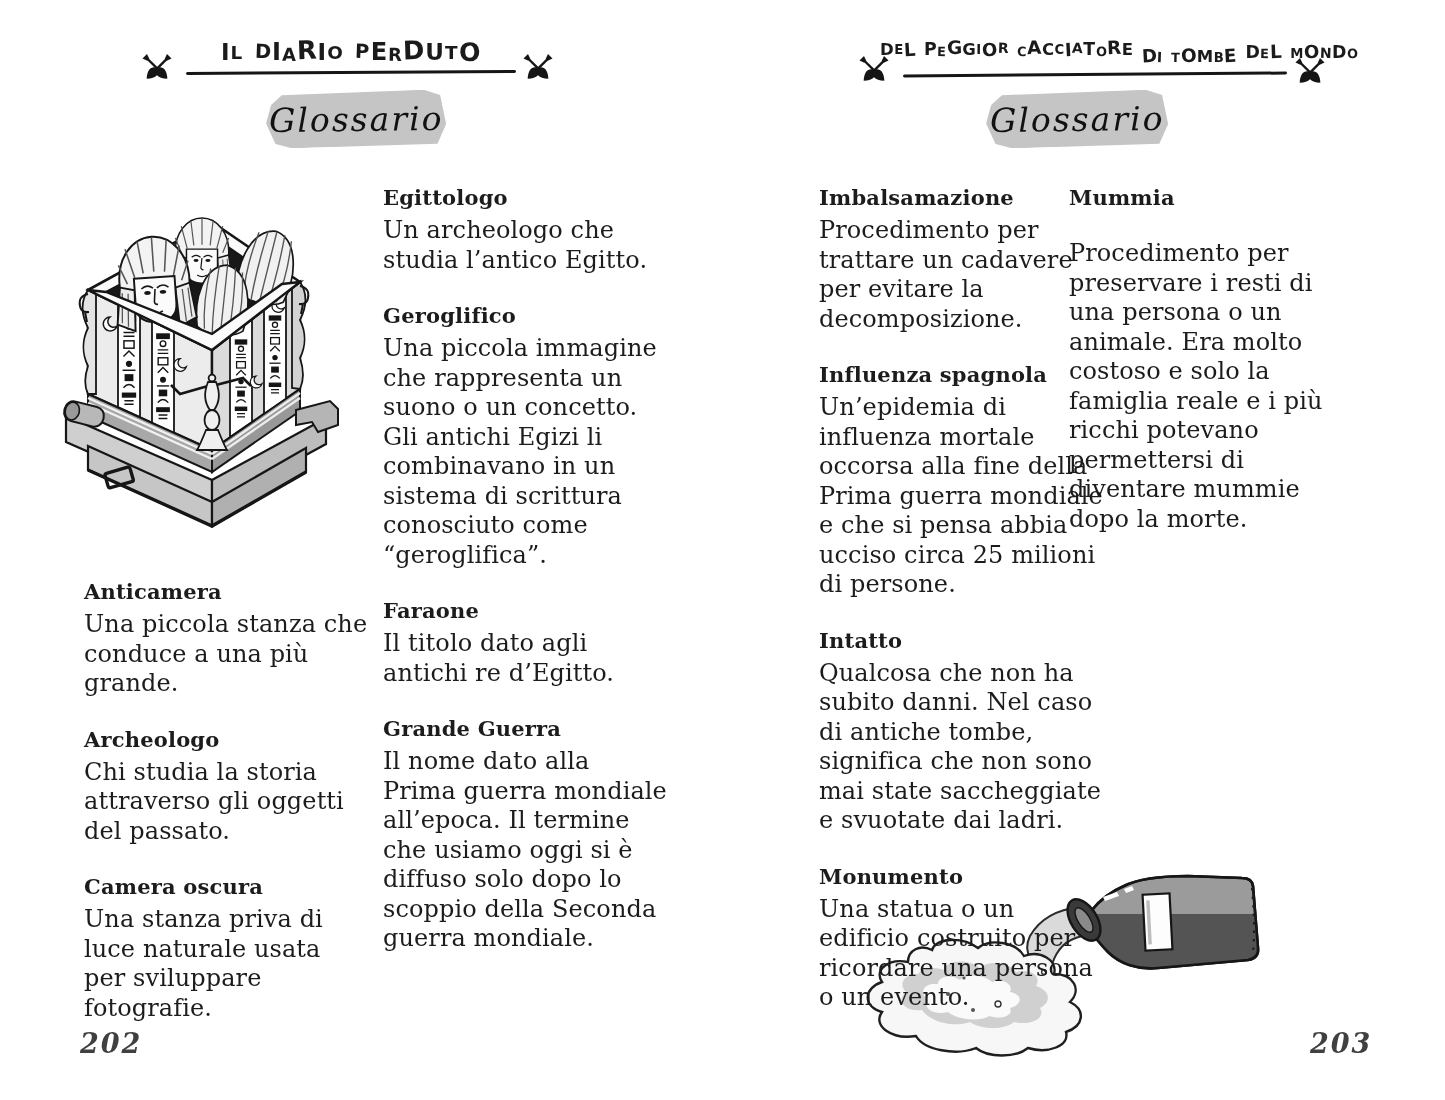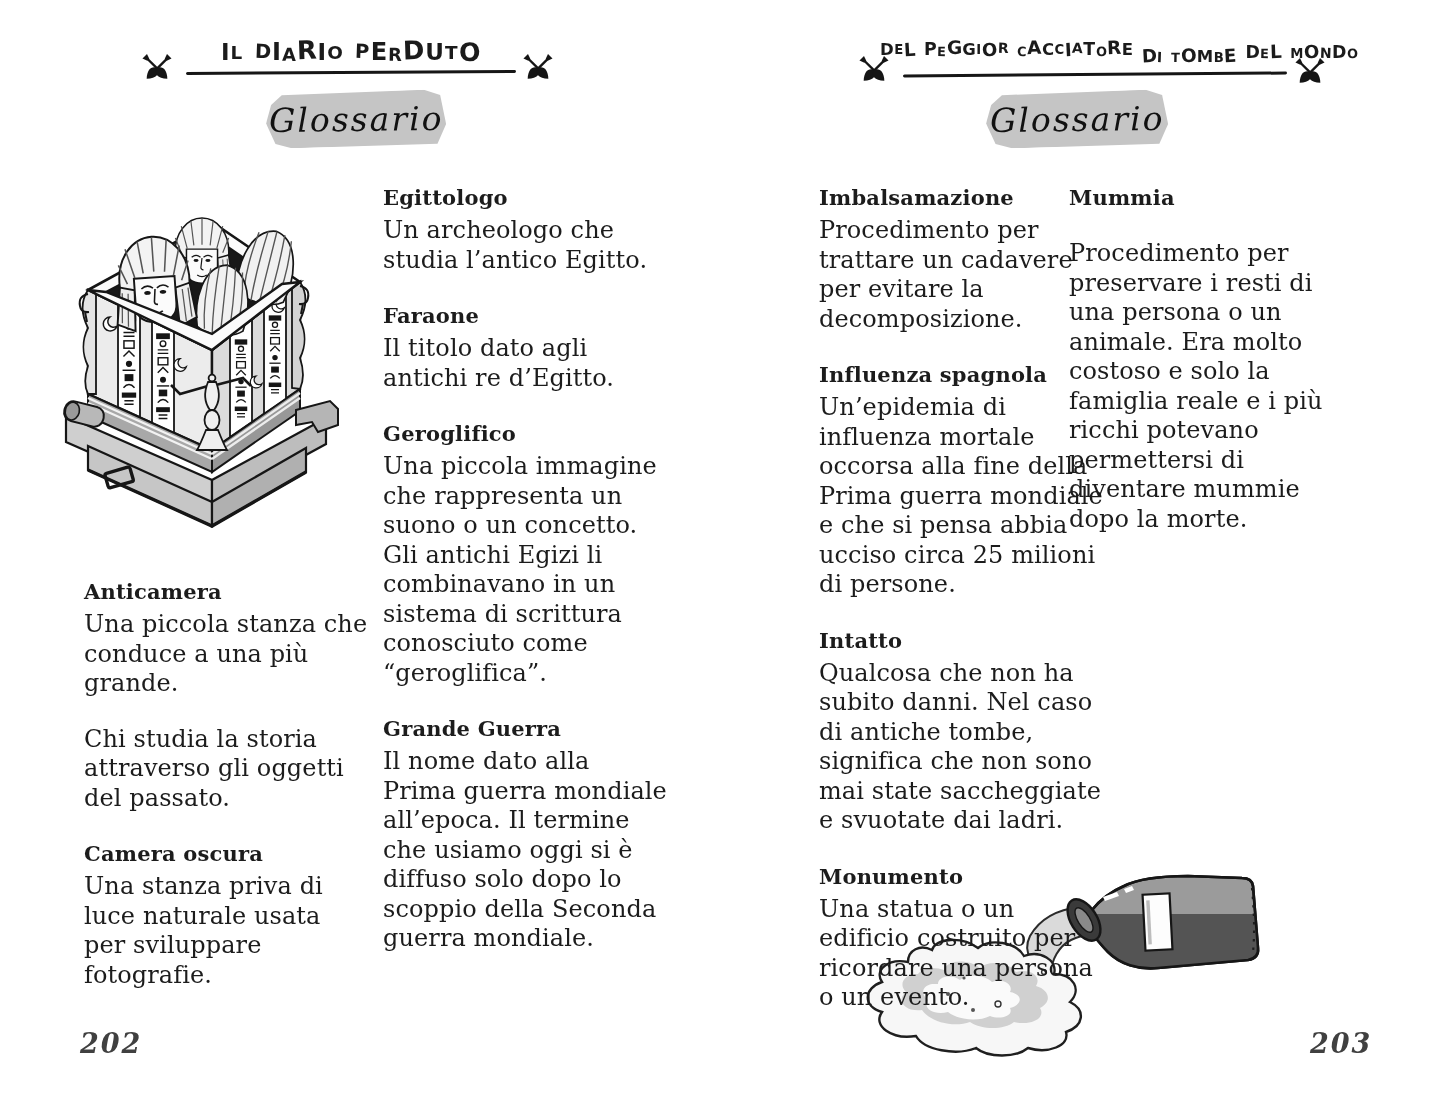"Faraone" div.entry { order: before "Geroglifico" -> after "Geroglifico" }
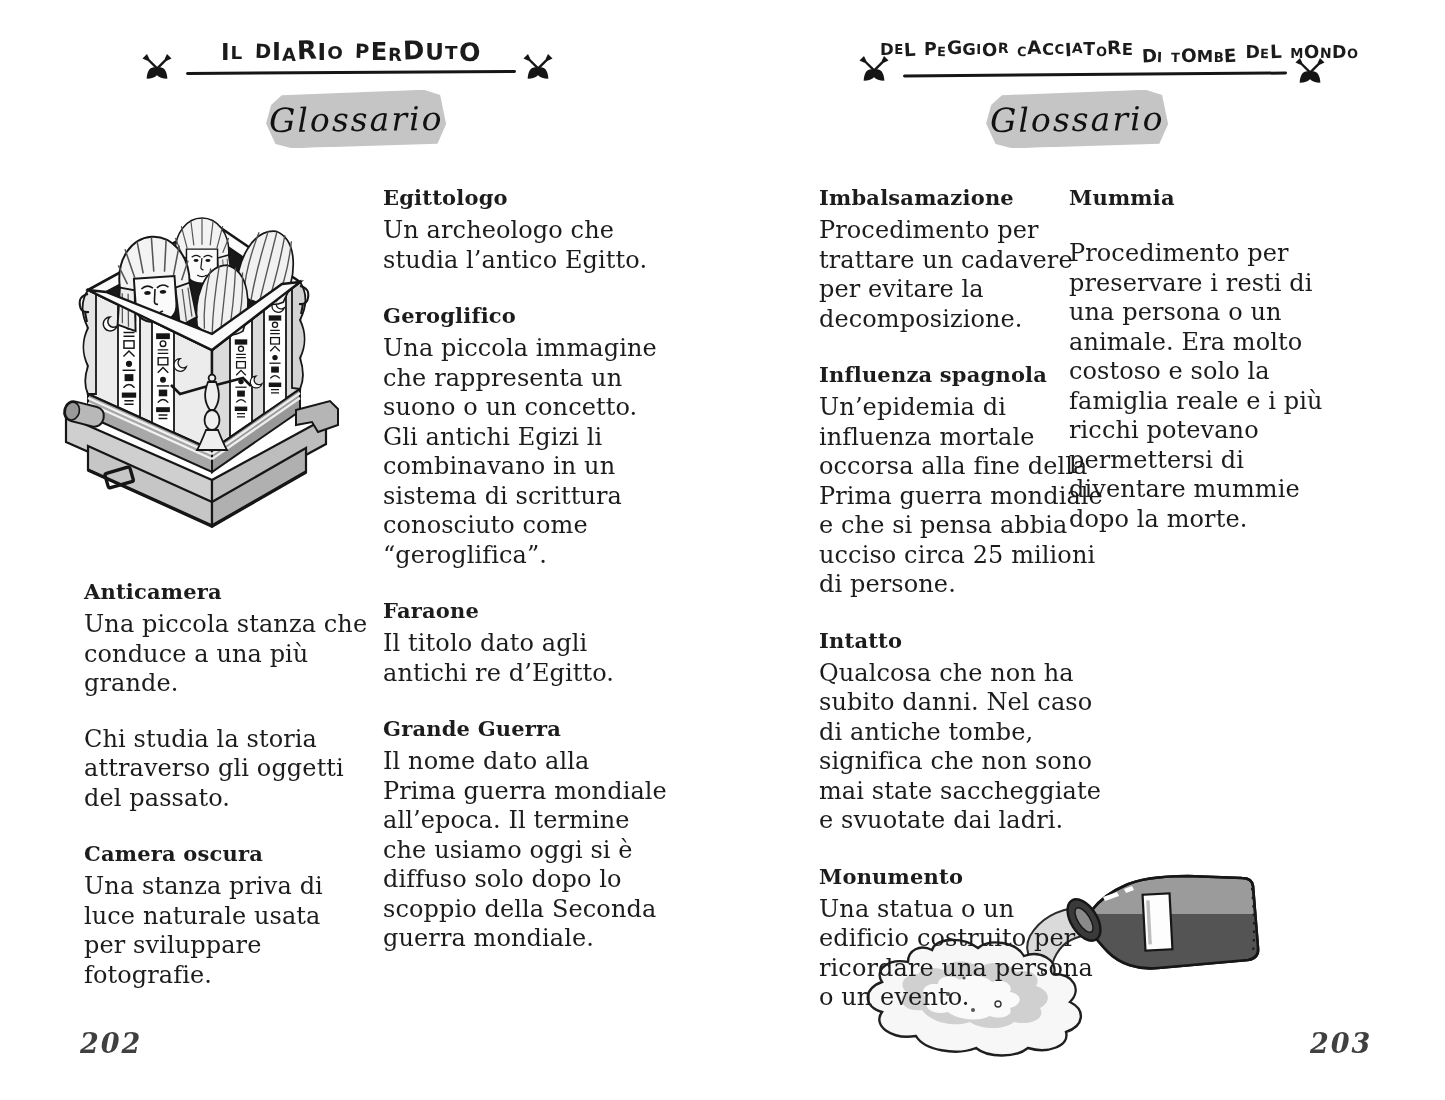"Archeologo" h3 { html: none -> <h3>Archeologo</h3> }
